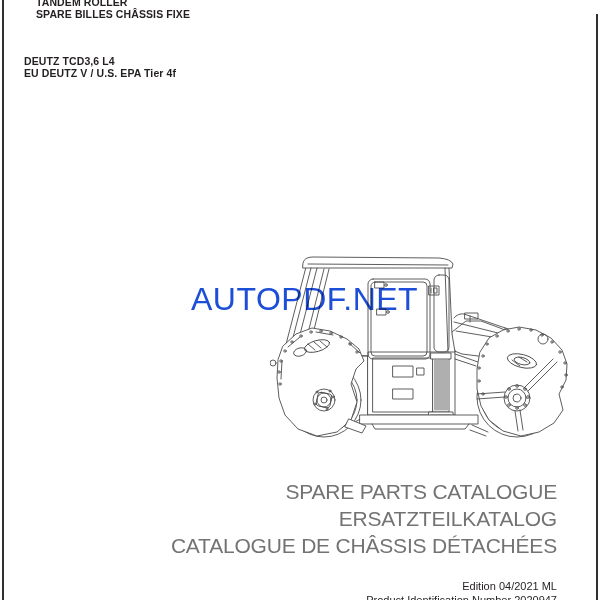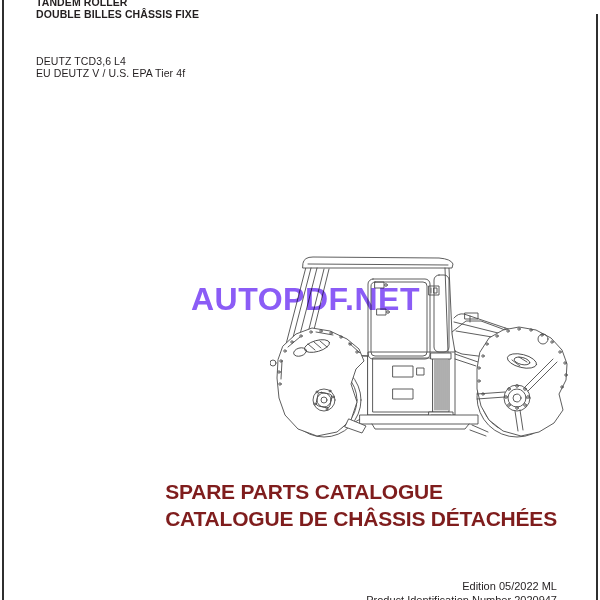"DOUBLE BILLES CHÂSSIS FIXE" div { text: DOUBLE -> SPARE }
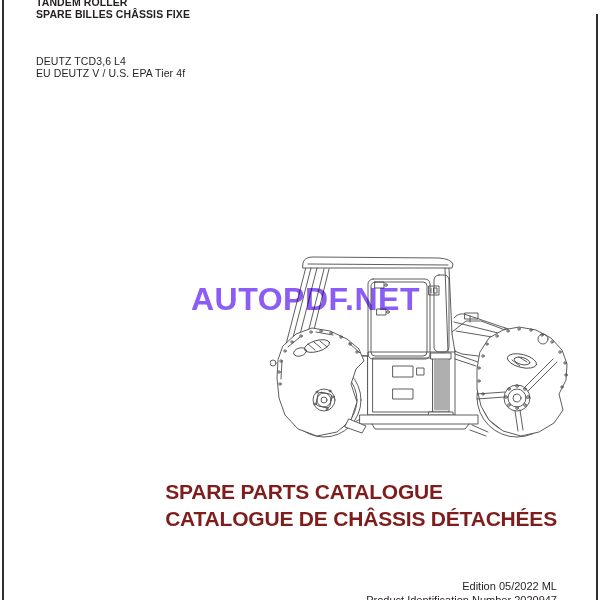"DEUTZ TCD3,6 L4" .engine-block { font-weight: normal -> bold; left: 36px -> 24px }
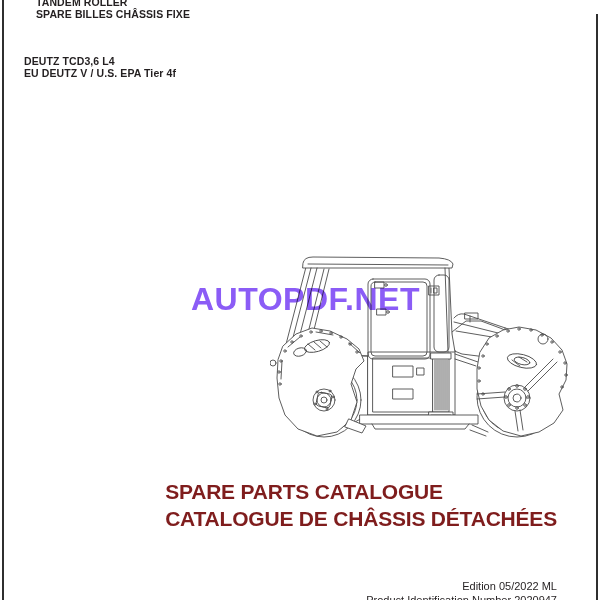"AUTOPDF.NET" .watermark { color: #8b5cf6 -> #1d4ed8; font-weight: bold -> normal }
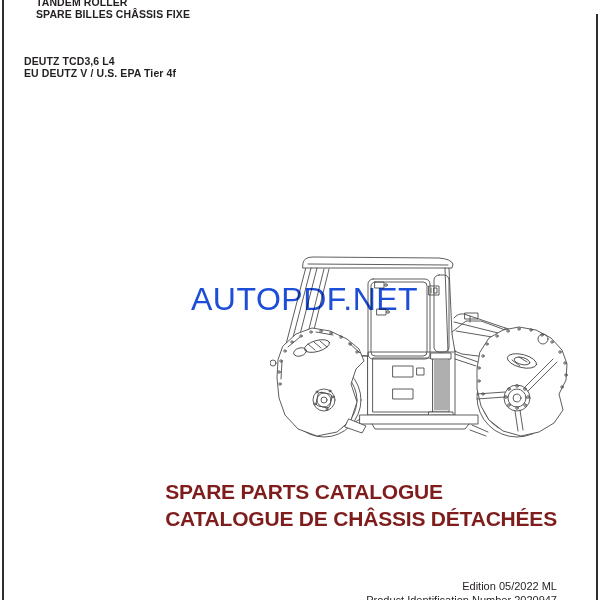"SPARE PARTS CATALOGUE" .title-block { color: #7f1d1d -> #737373; font-weight: bold -> normal; text-align: none -> right }
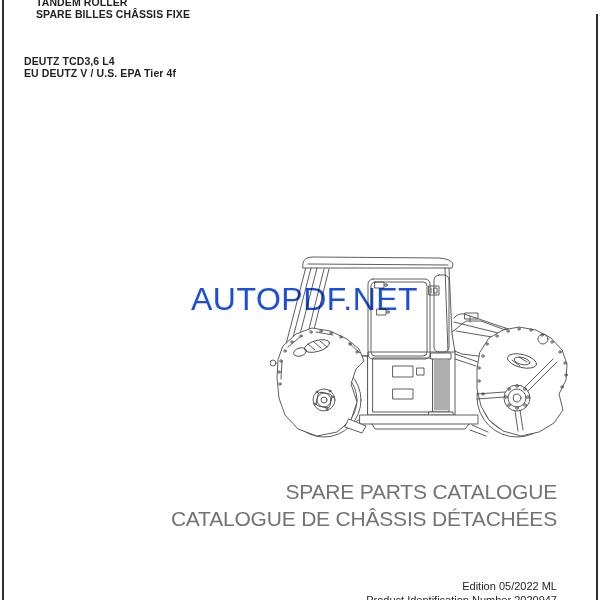"ERSATZTEILKATALOG" div { html: none -> <div>ERSATZTEILKATALOG</div> }
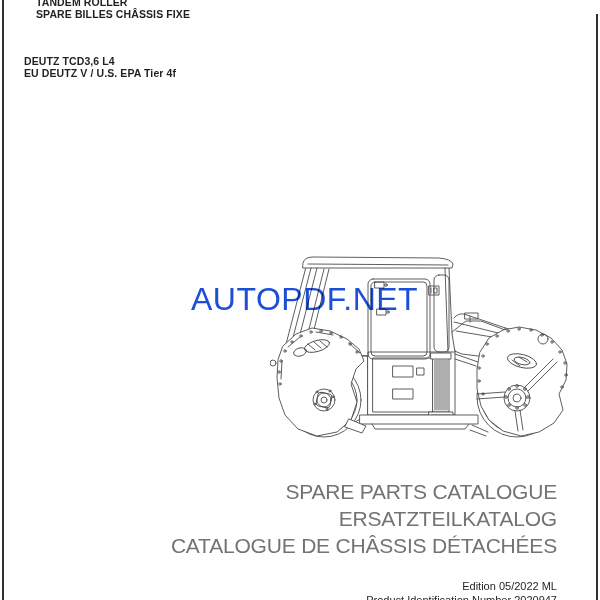"Edition 05/2022 ML" div { text: 05/2022 -> 04/2021 }
